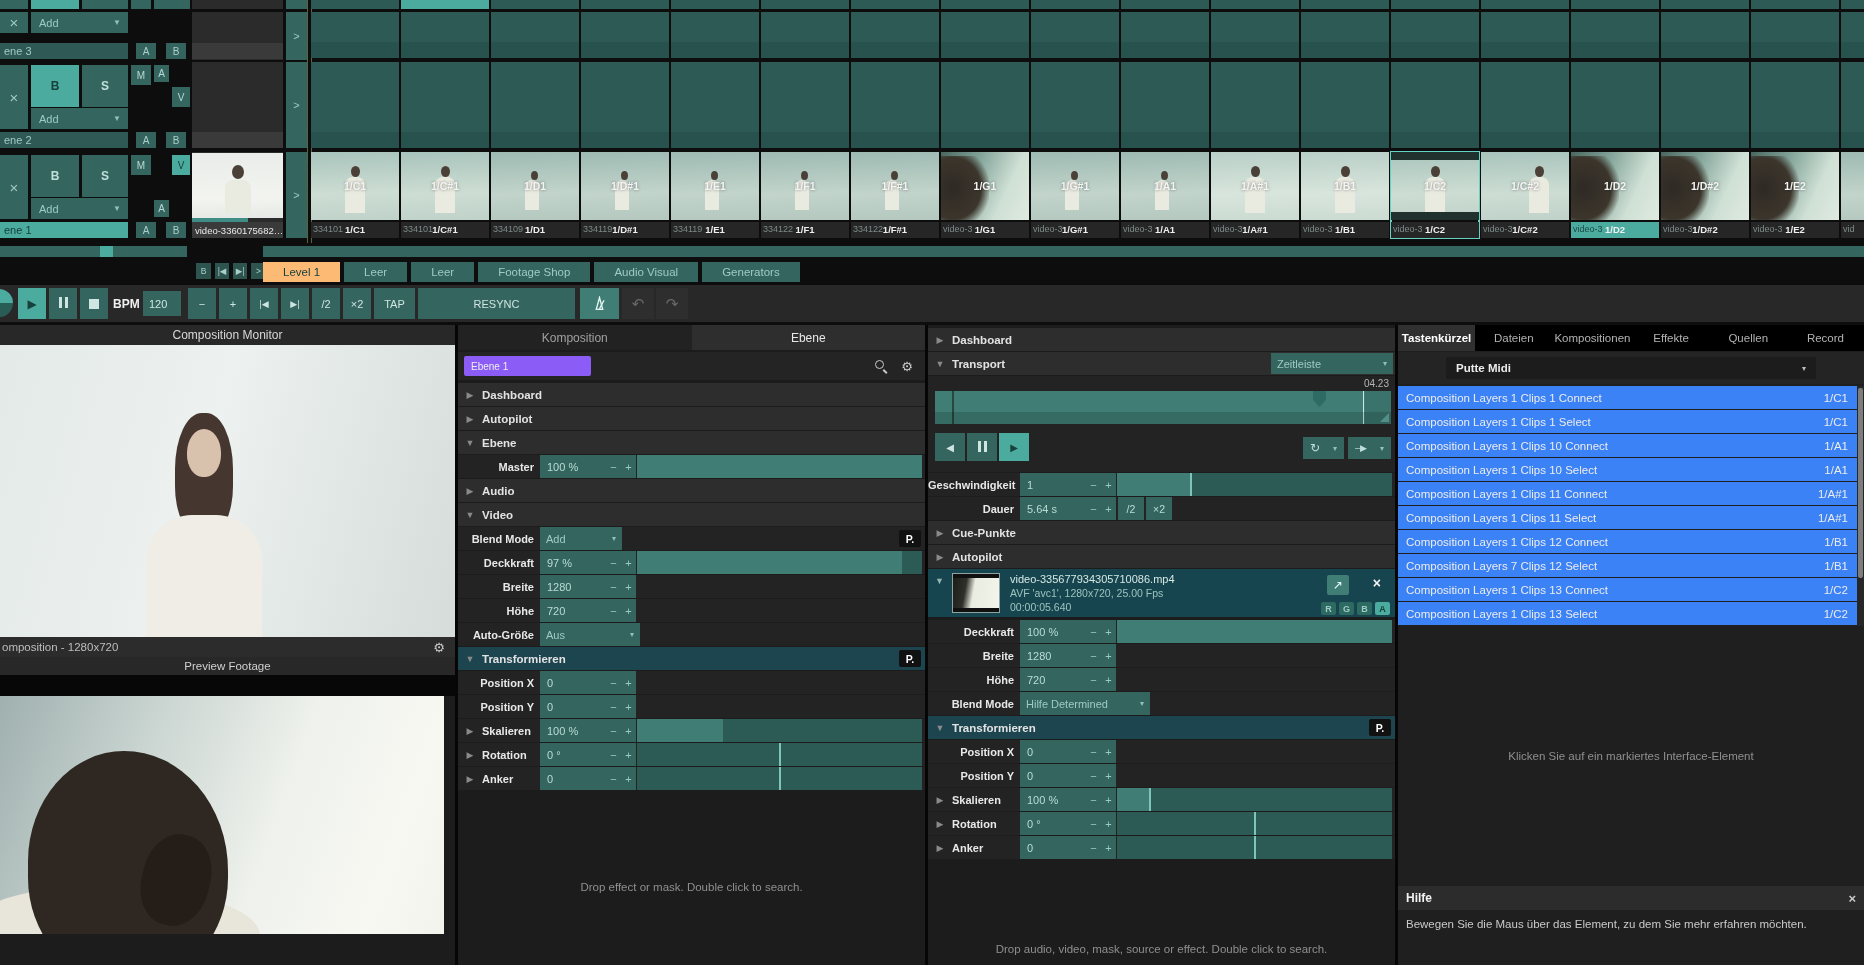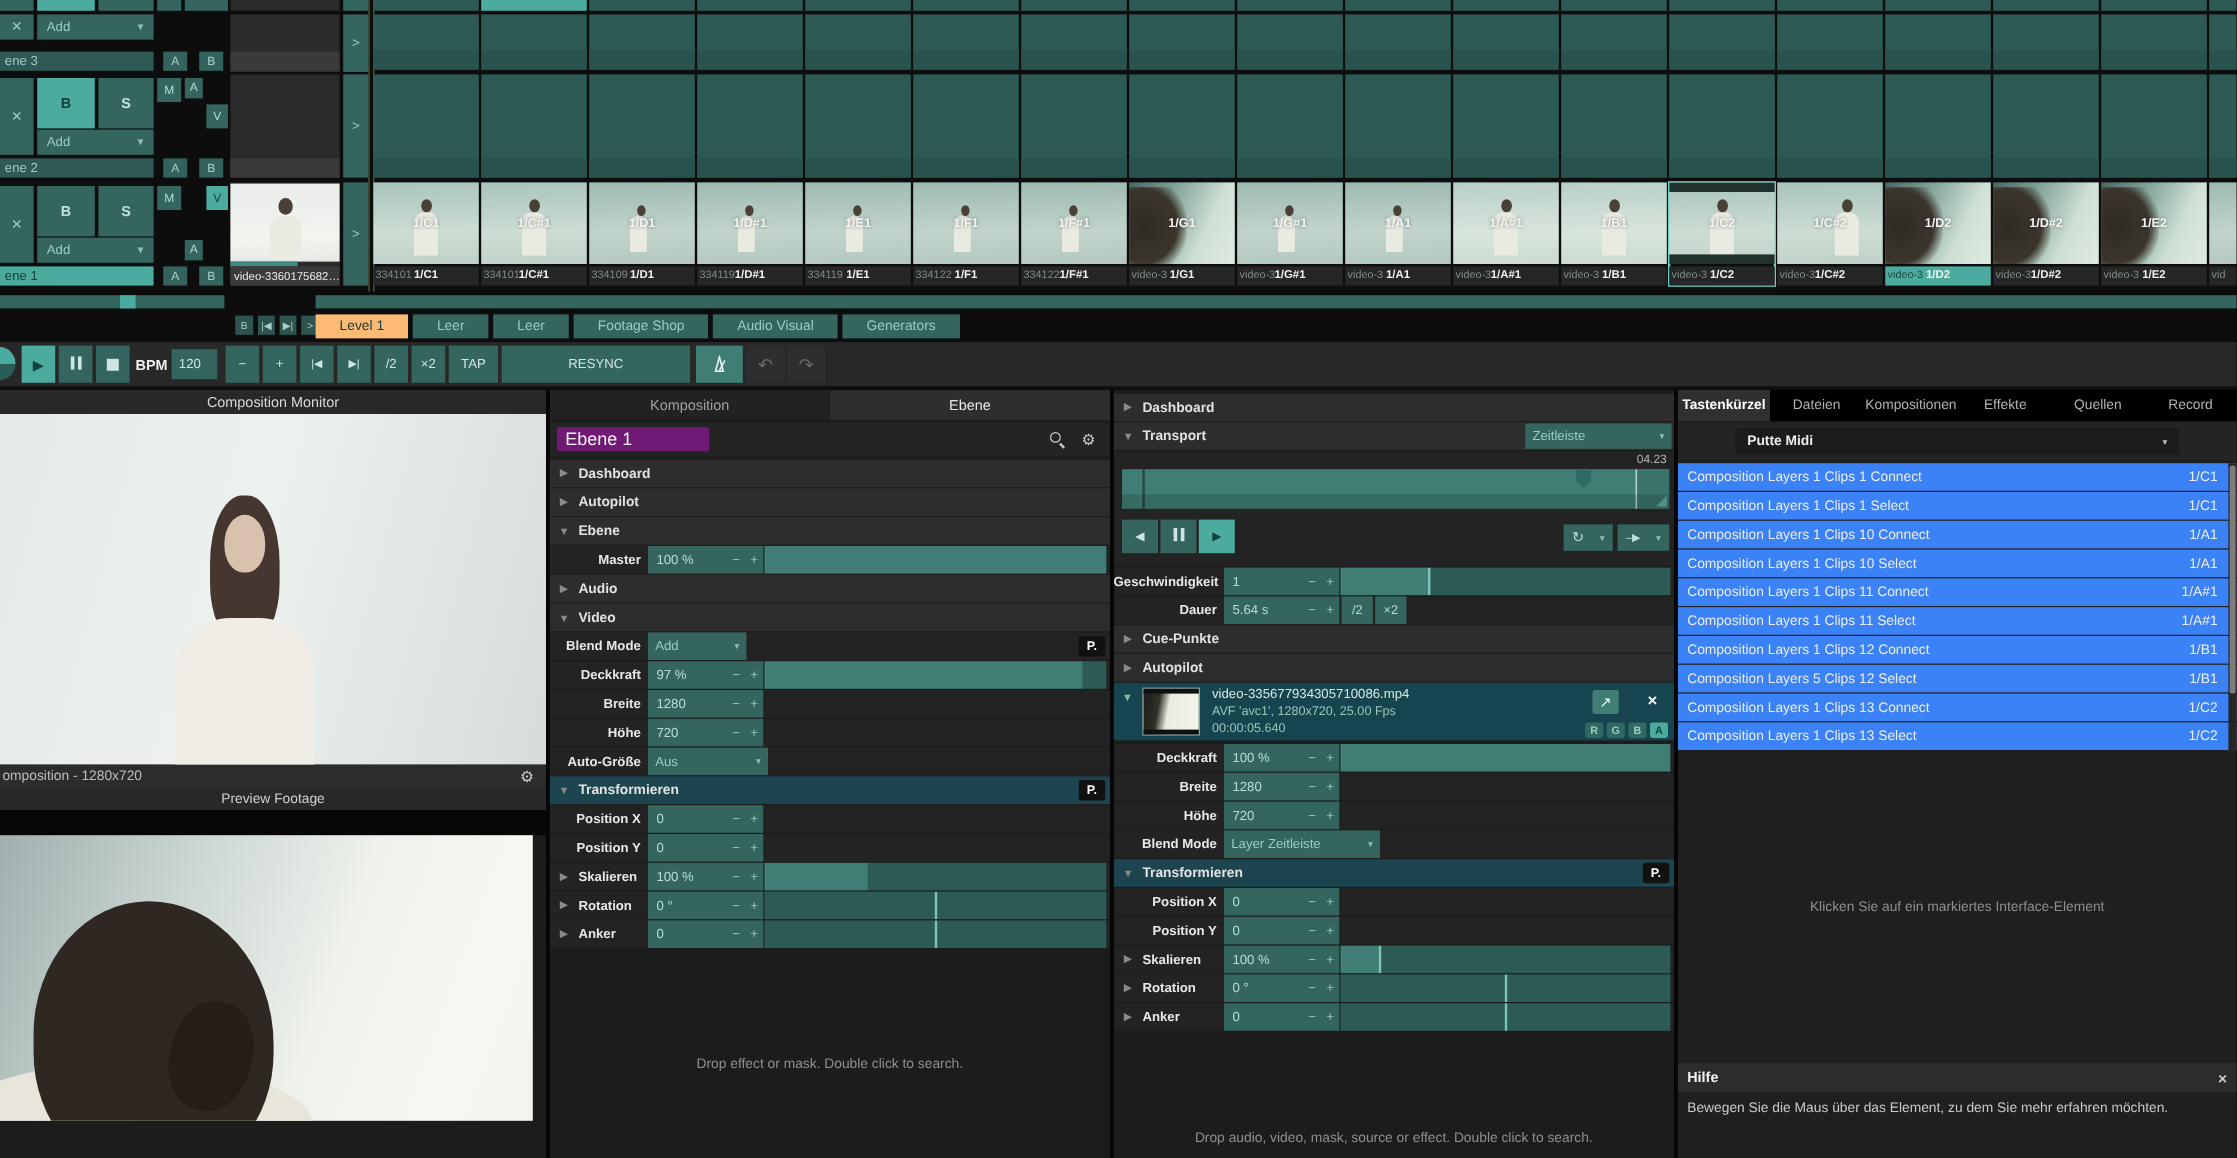"Ebene 1" .nameinput { background: #701a75 -> #8b5cf6; font-size: 15px -> 10px }
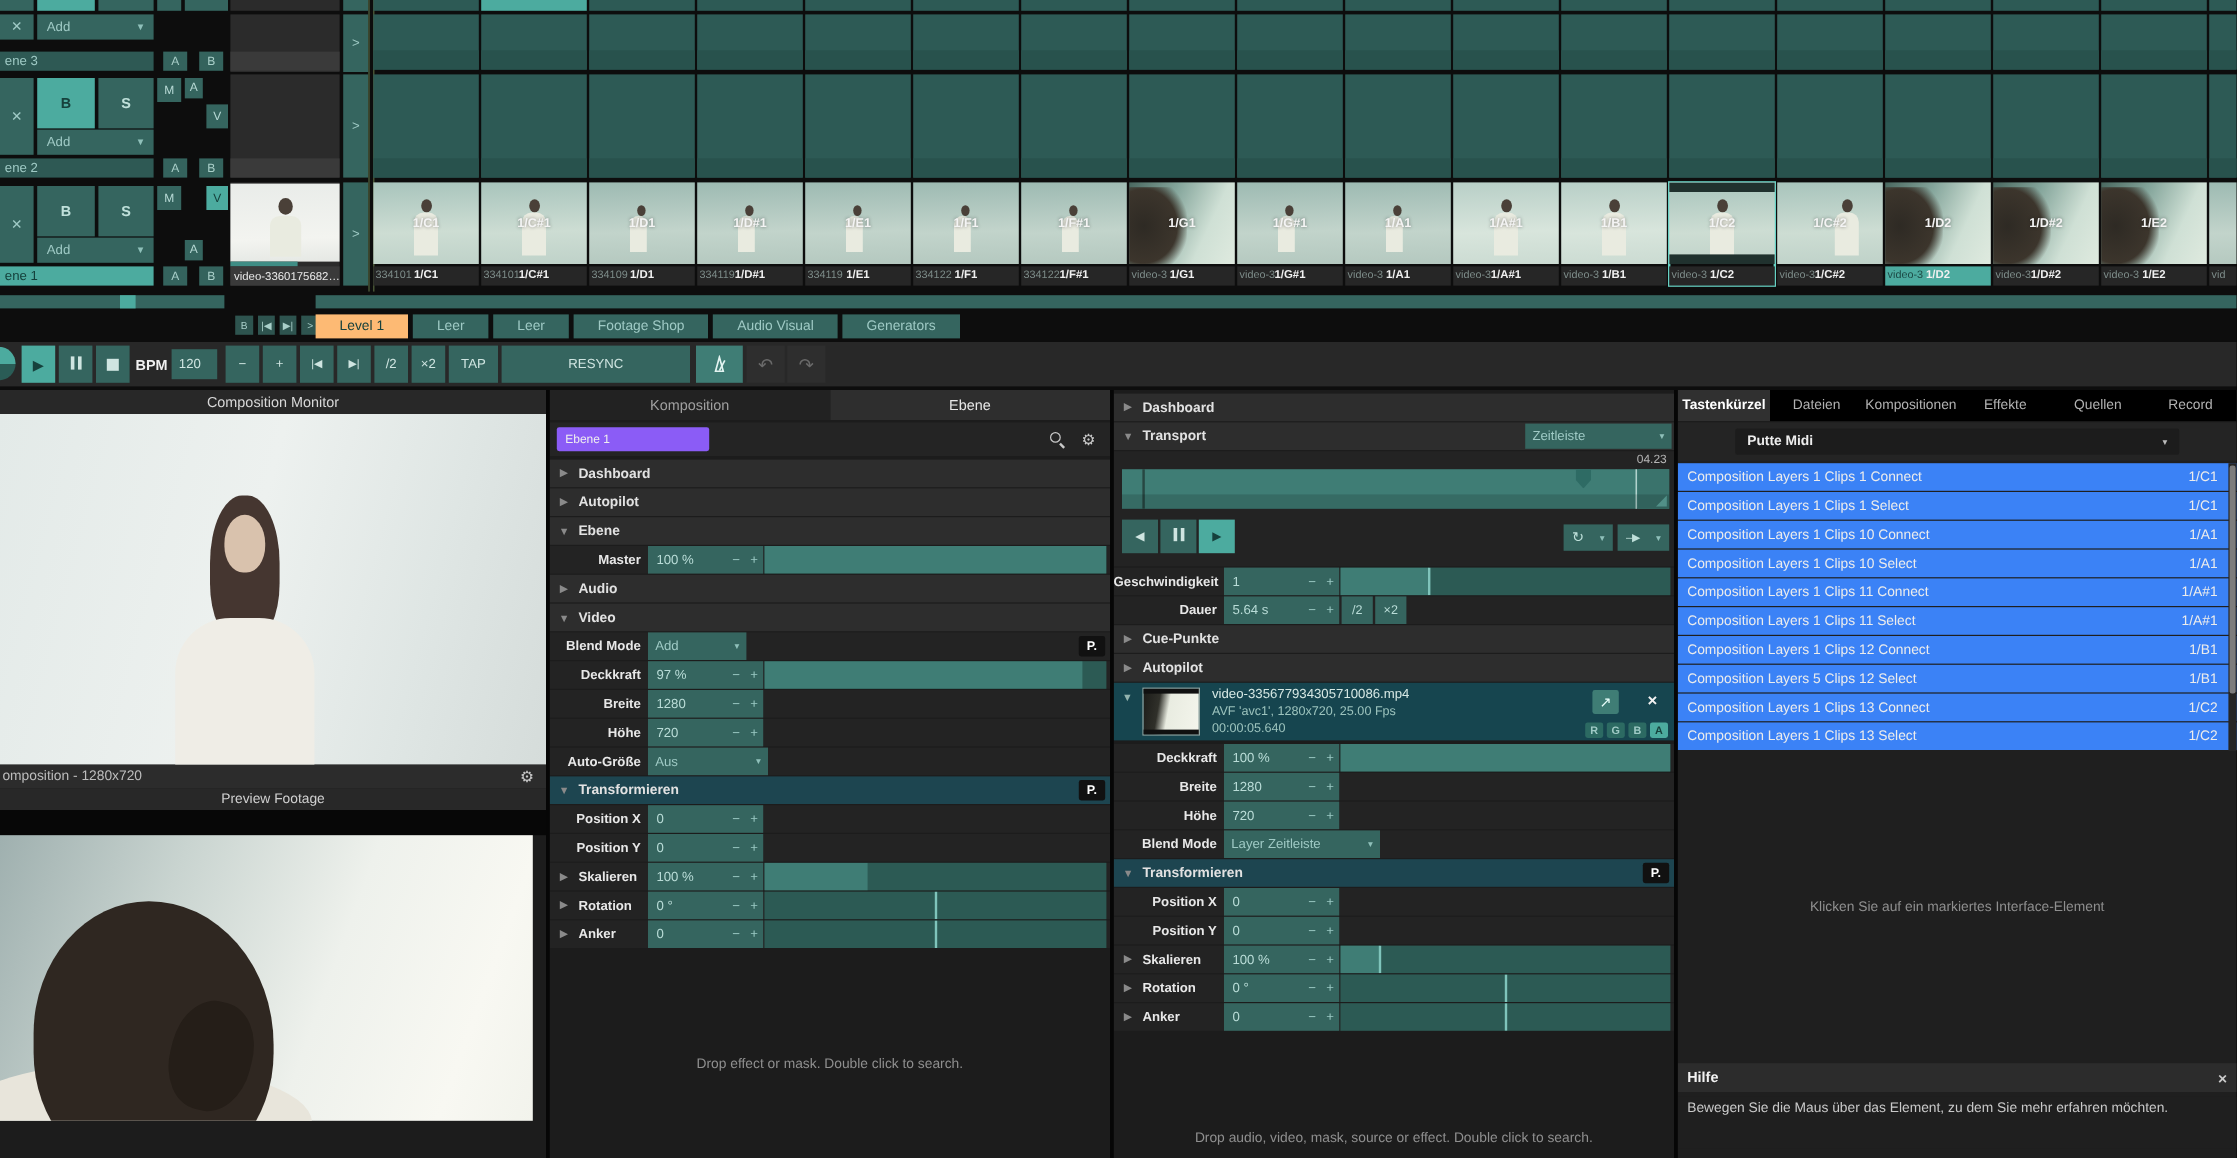"Composition Layers 5 Clips 12" span.srlabel { text: 5 -> 7 }
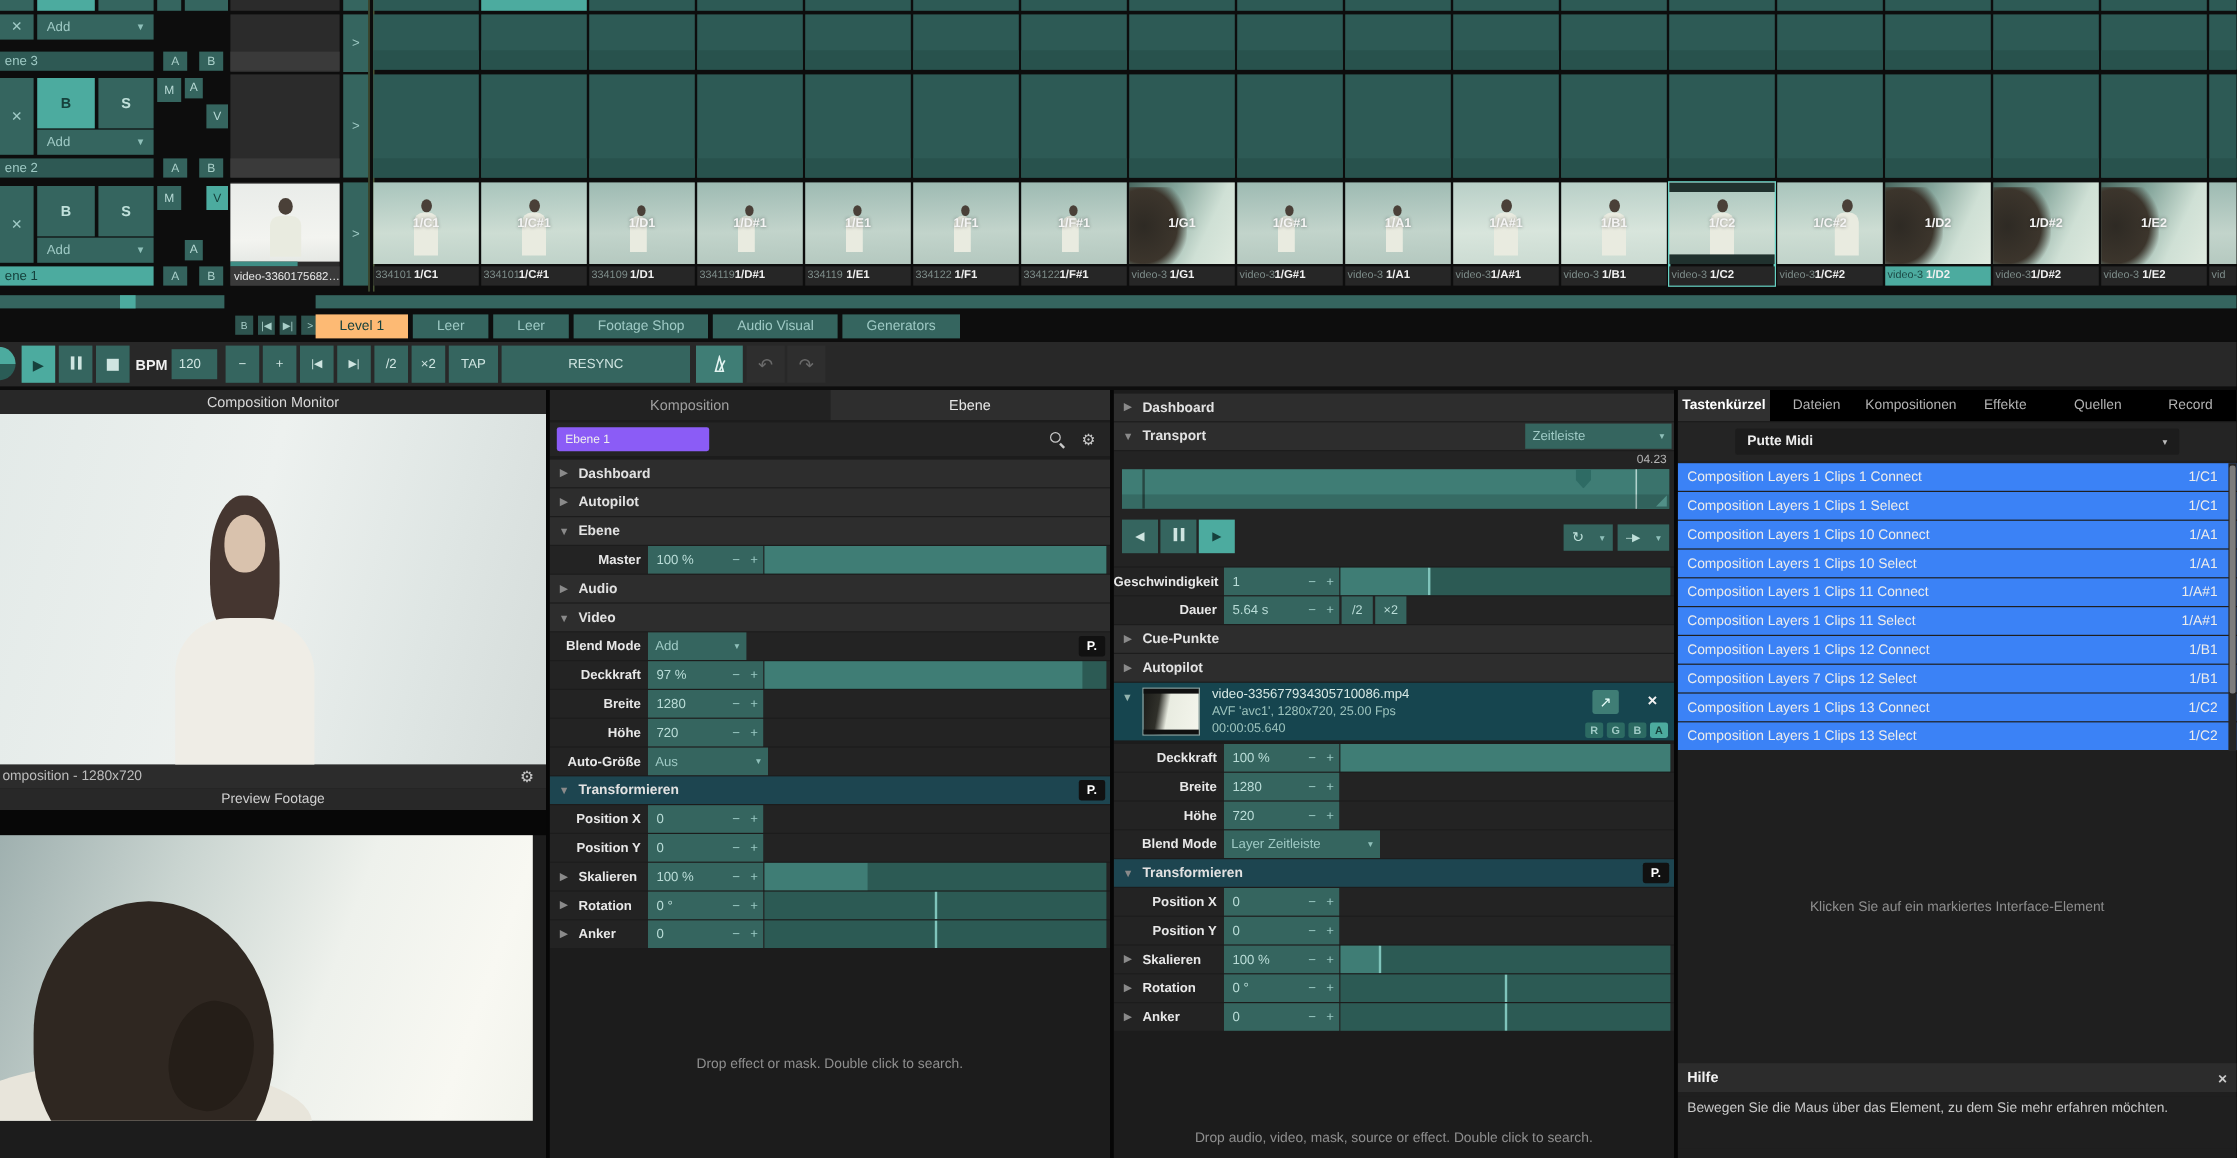"Layer Zeitleiste" span.ddtext { text: Layer Zeitleiste -> Hilfe Determined }
